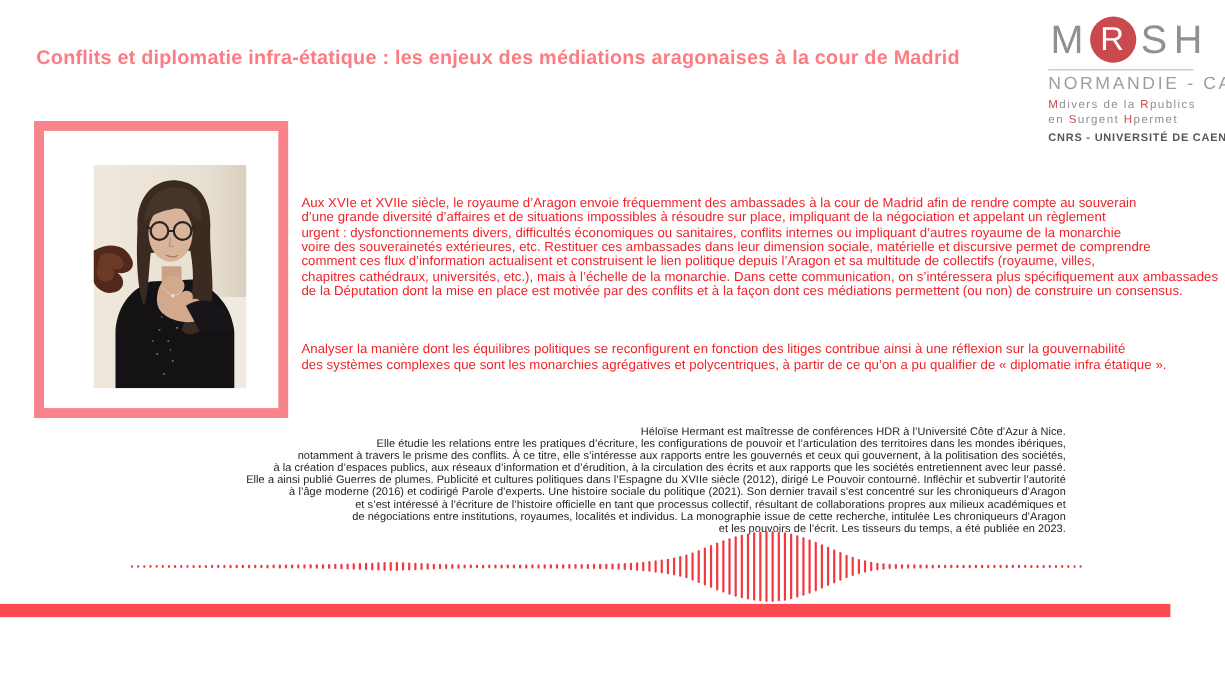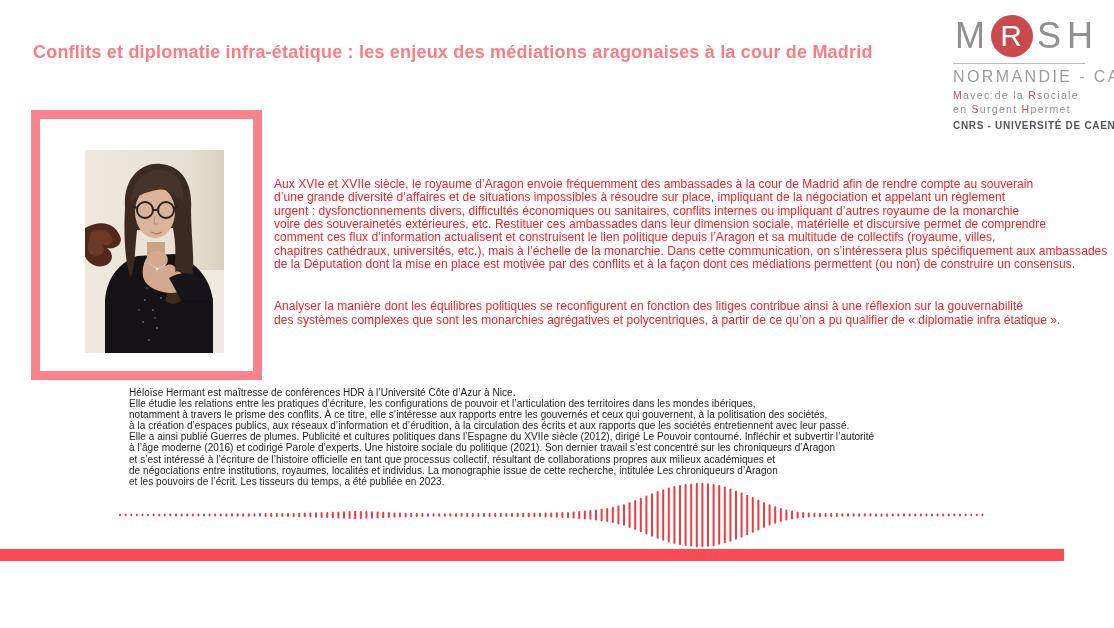"avec de la" span { text: avec -> divers }
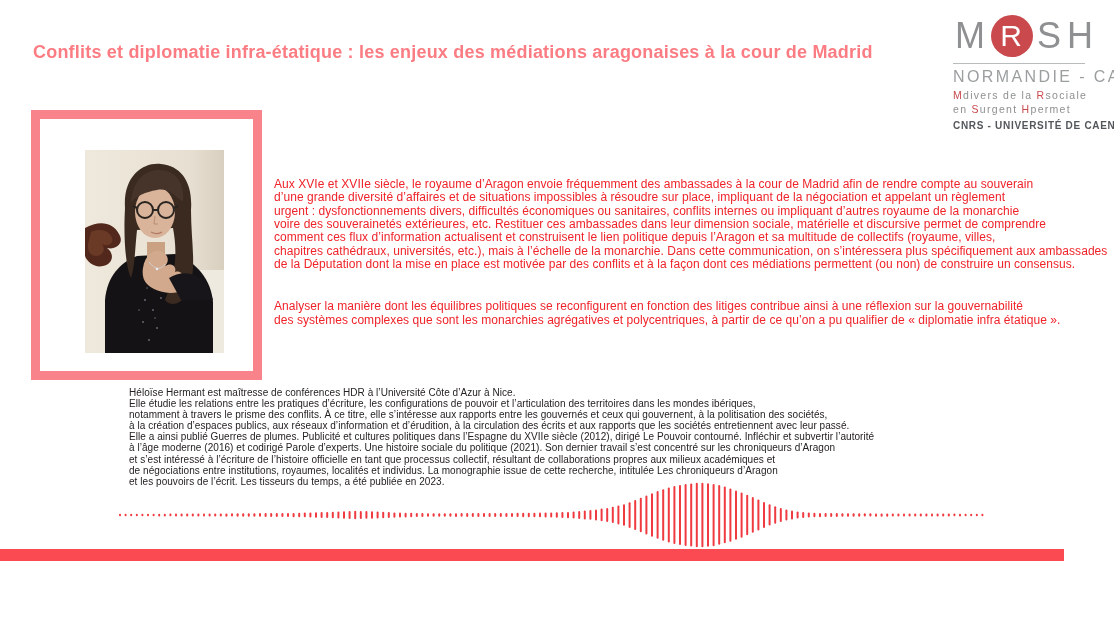"sociale" span { text: sociale -> publics }
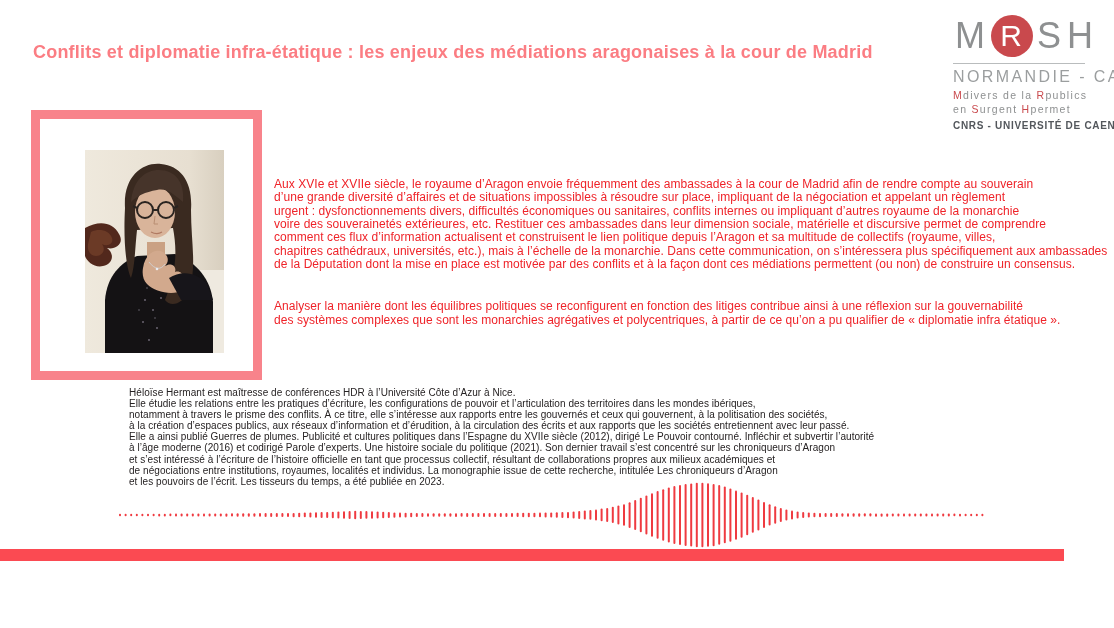"Analyser la manière dont les" .abstract .para2 { margin-top: 2px -> 13px }
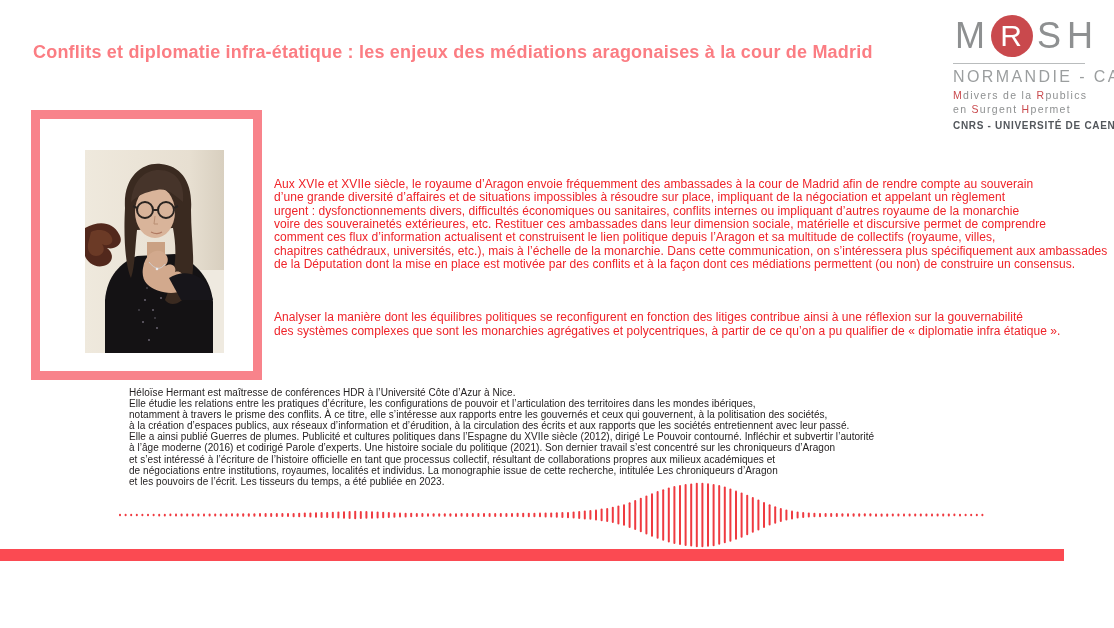"Héloïse Hermant est maîtresse de" .bio { text-align: none -> right }
